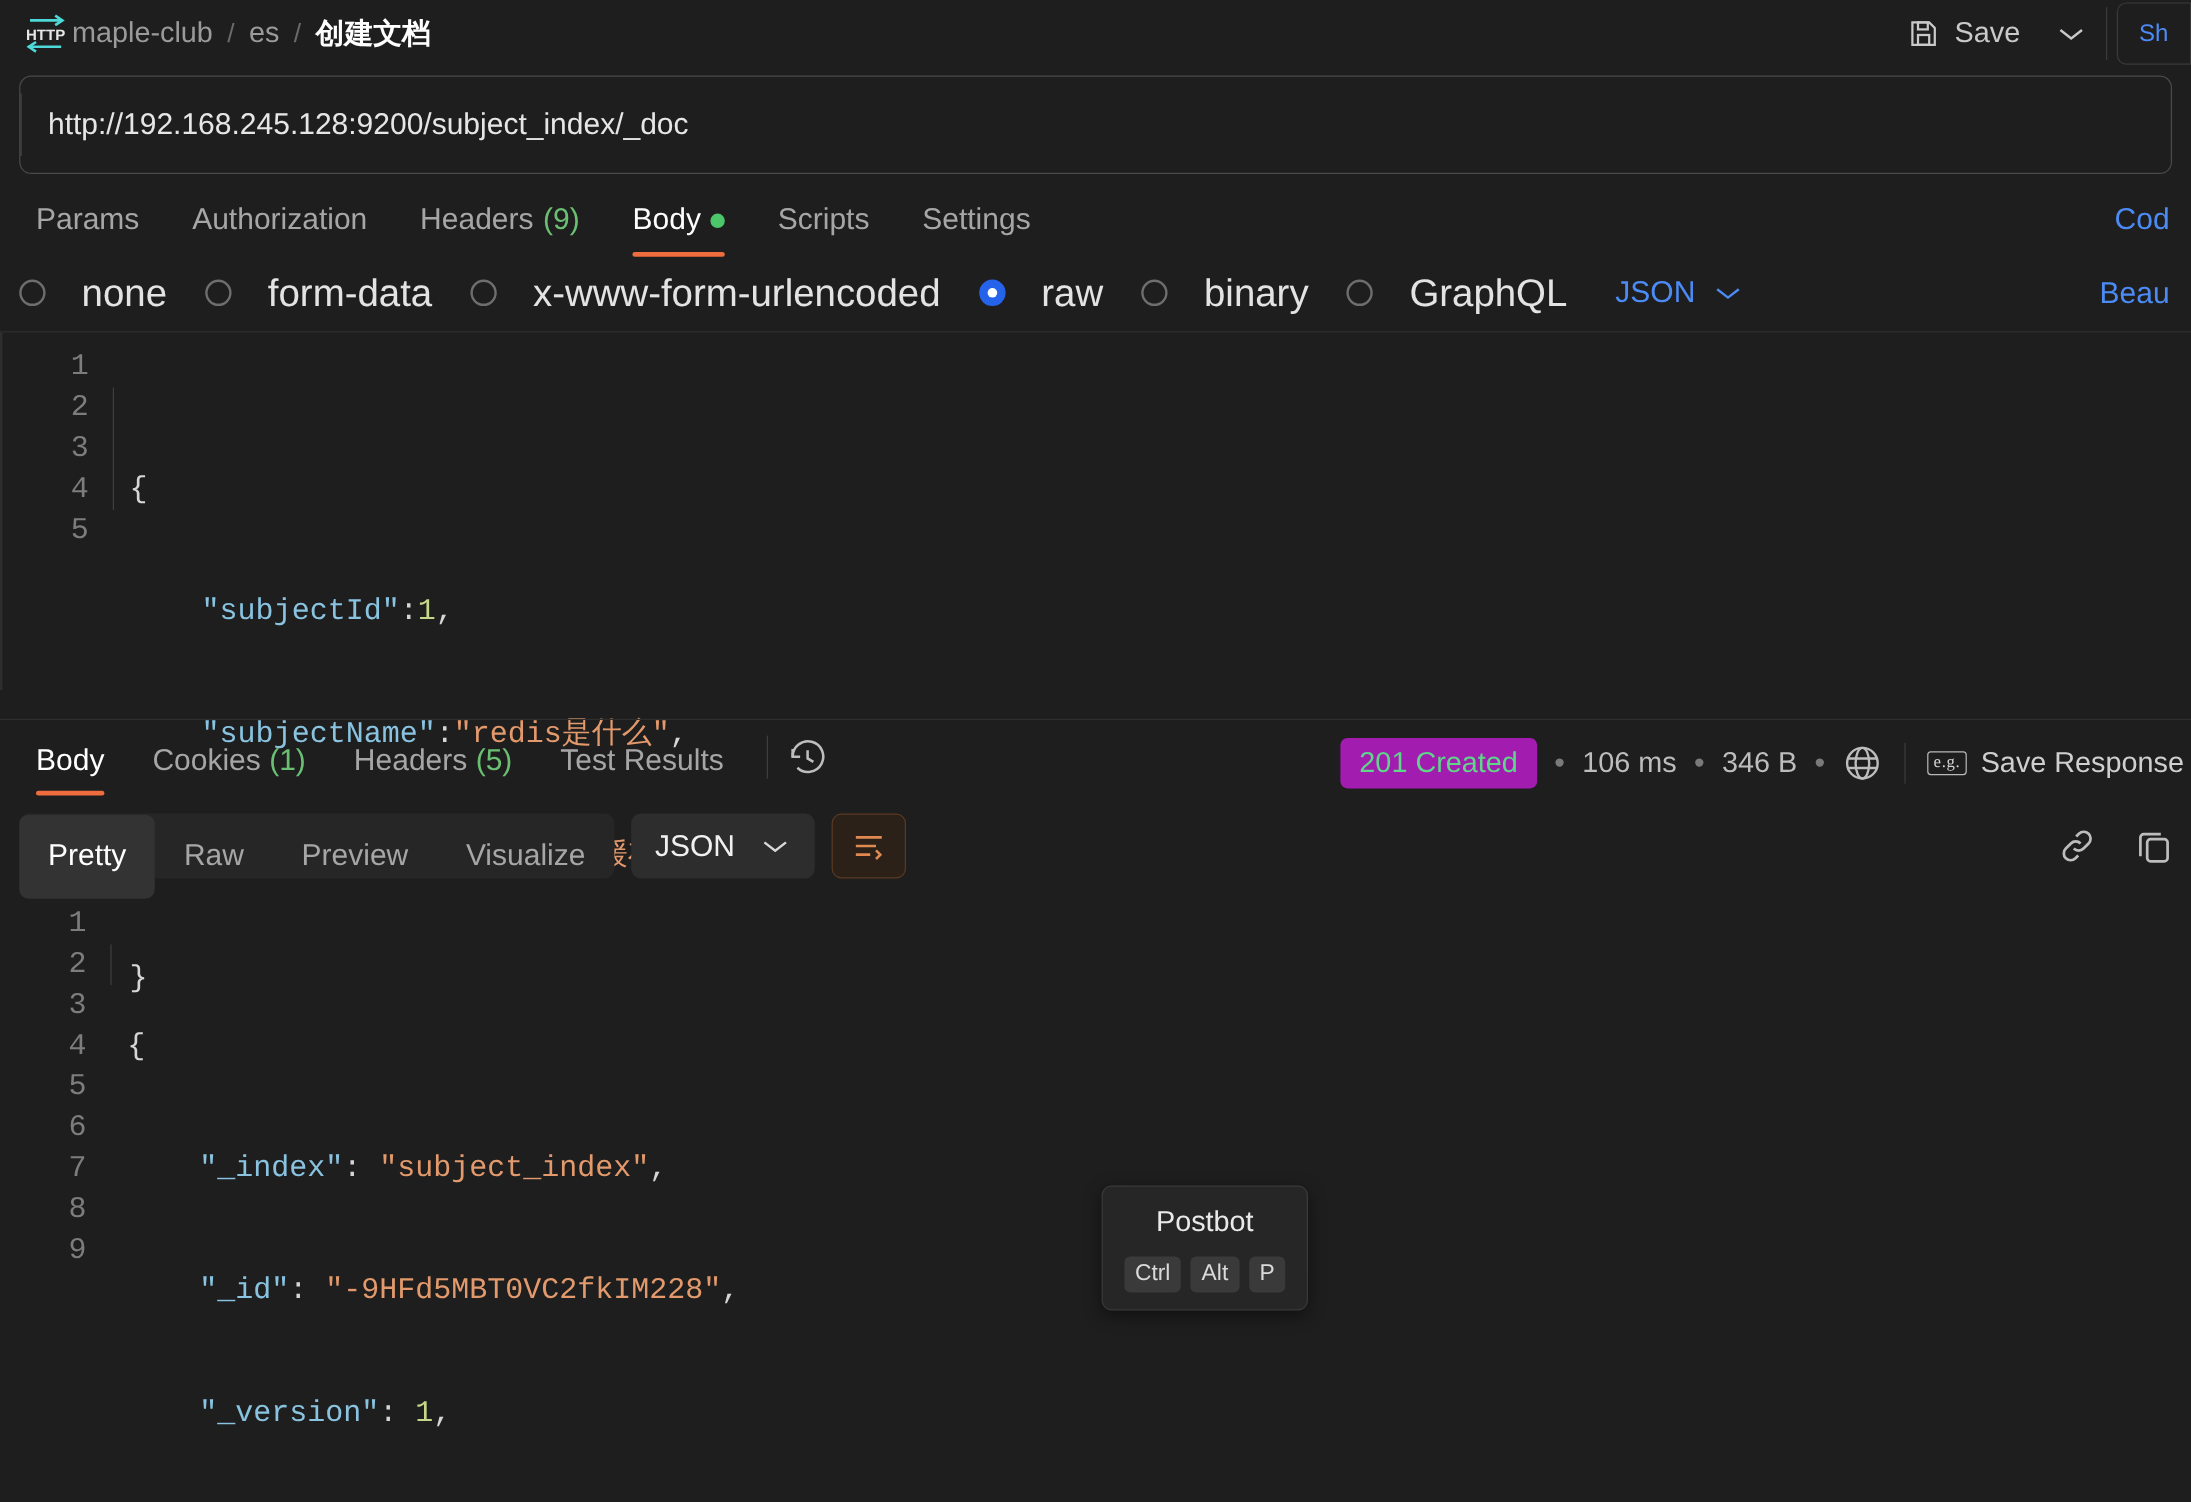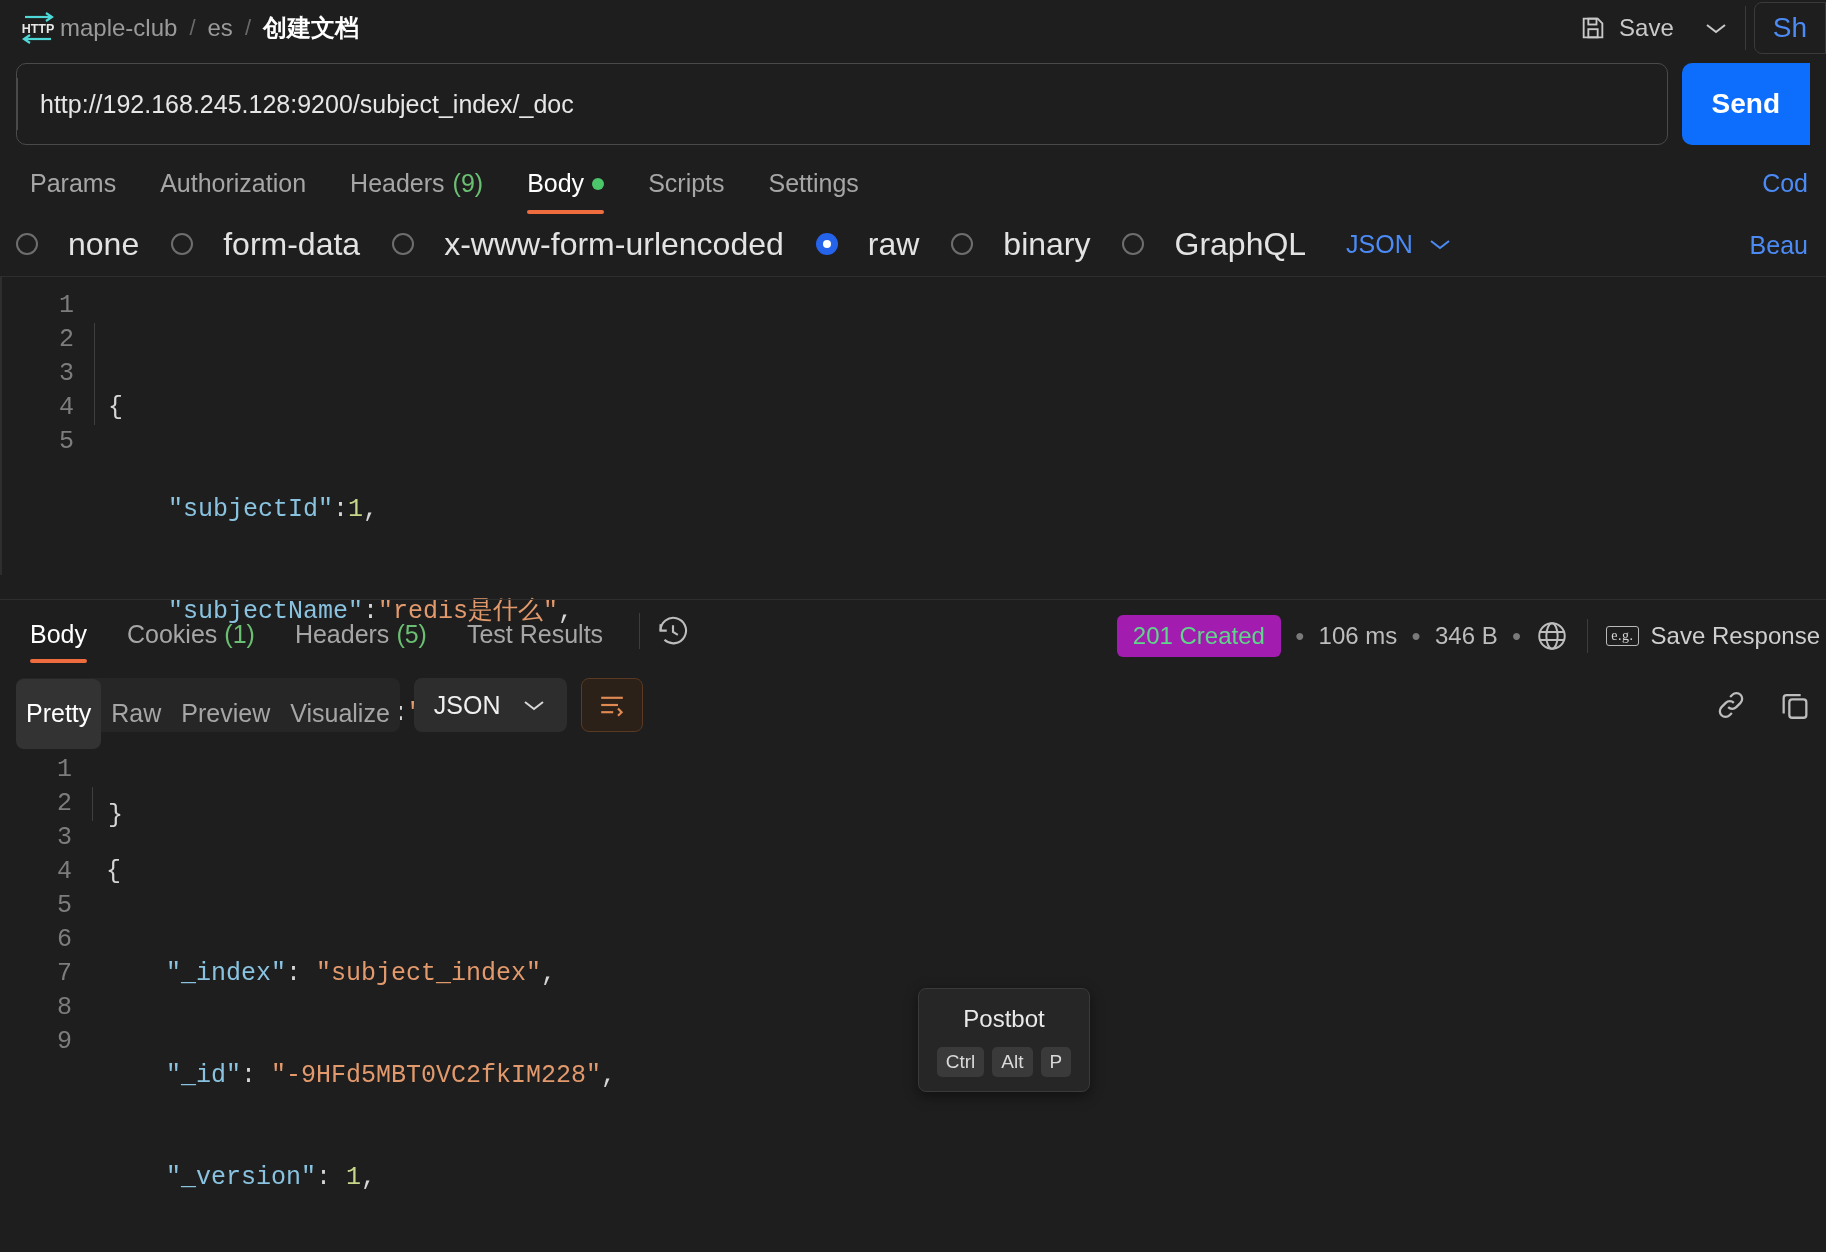"Sh" .share-btn { font-size: 28px -> 20px }
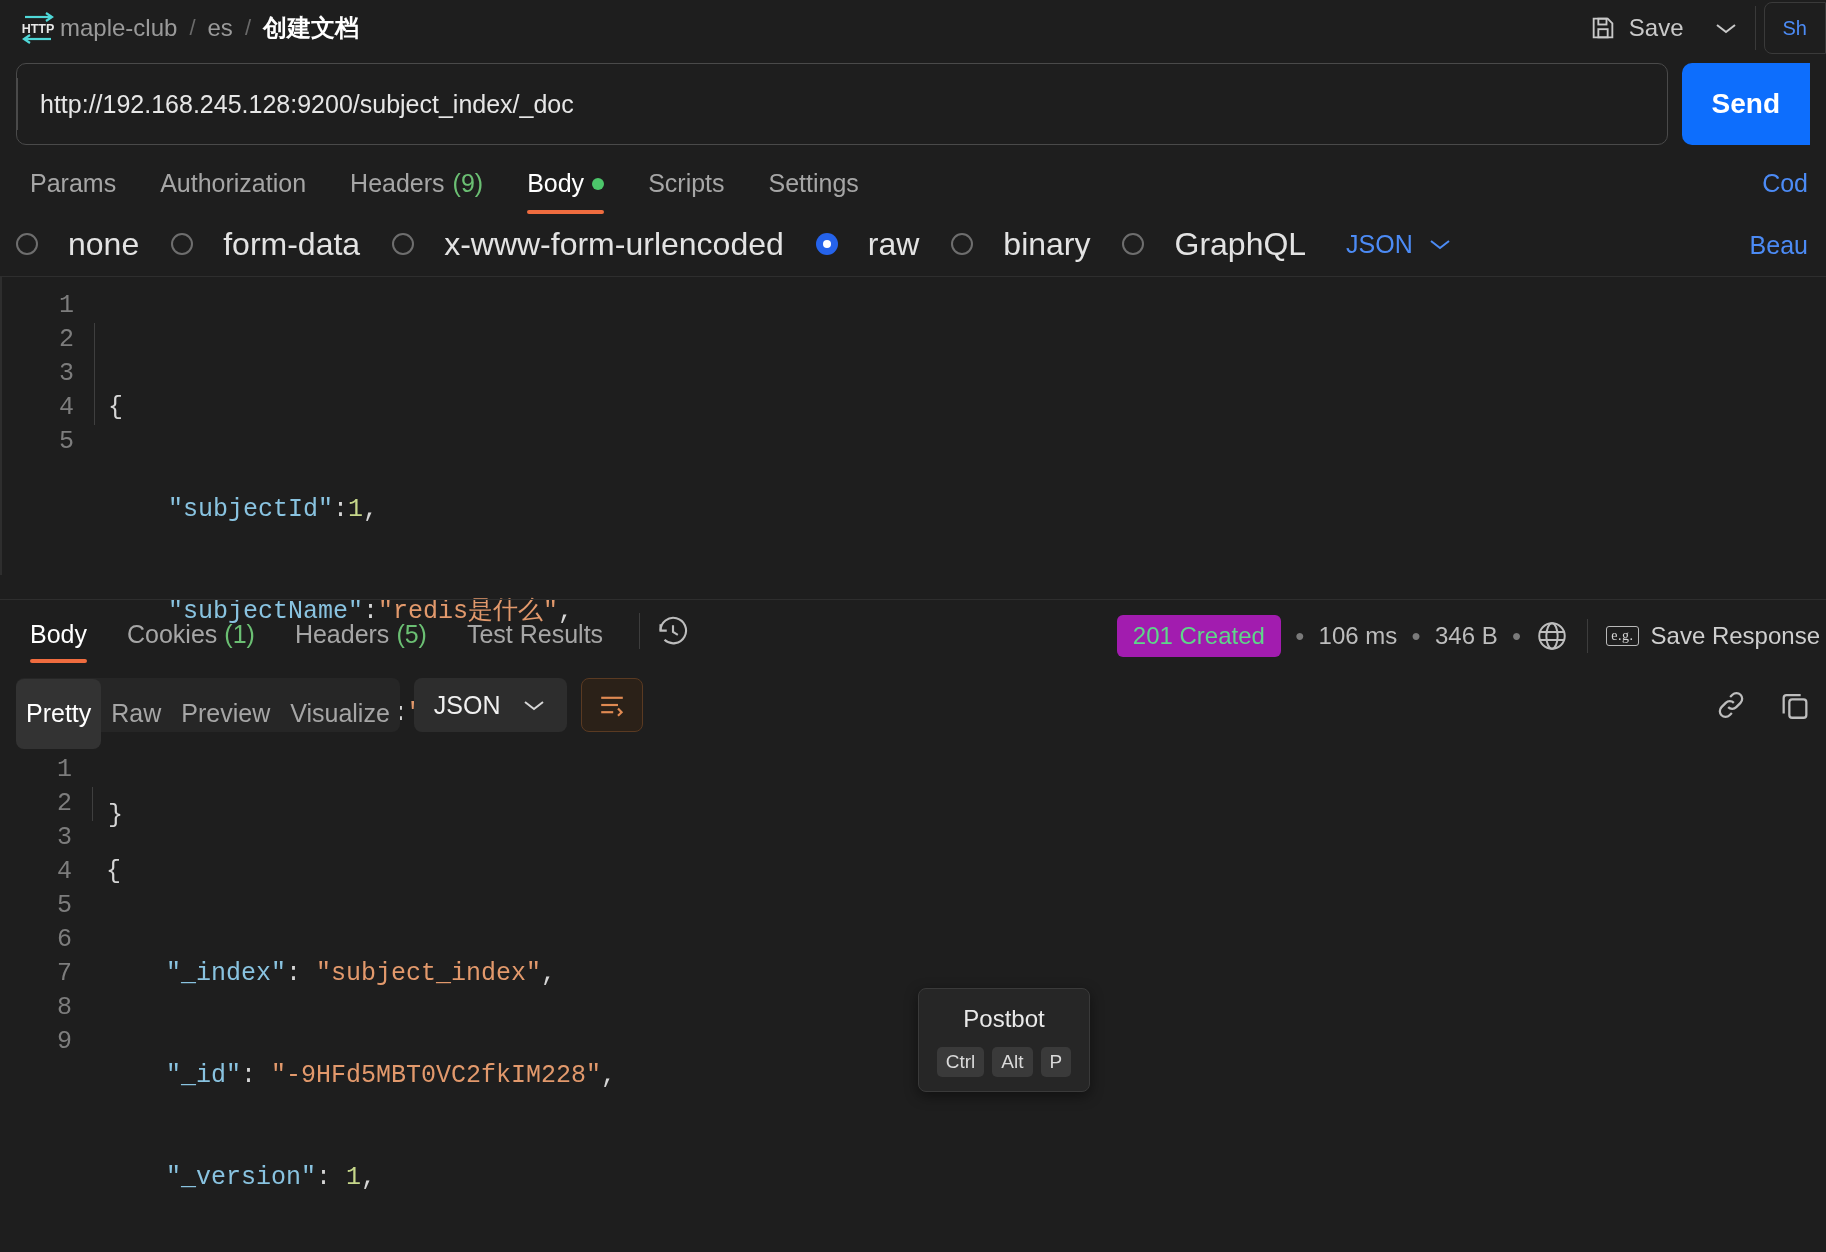"Send" div.send-btn { html: <div> <span>Send</span> </div> -> none }
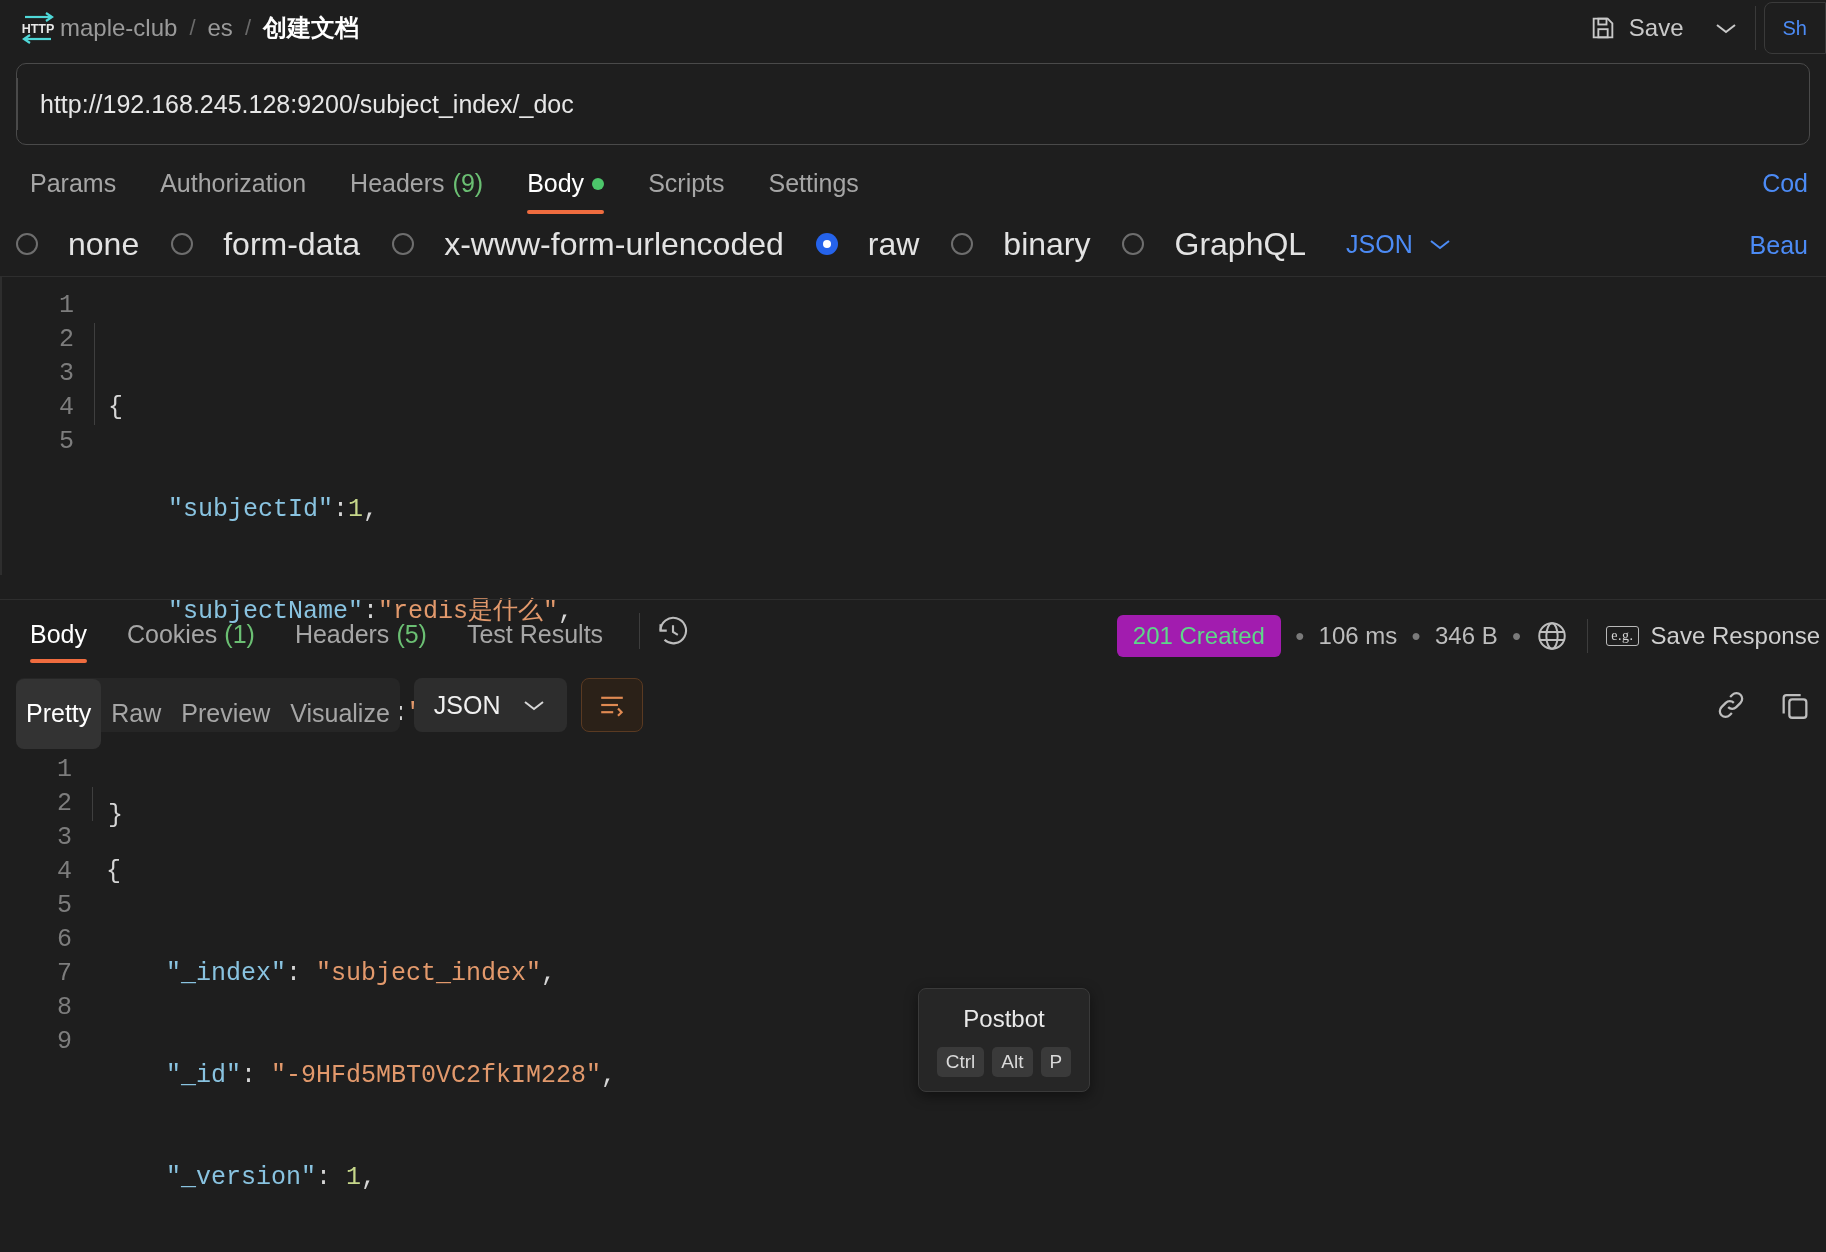"Pretty" .pill { padding: 0 10px -> 0 24px }
